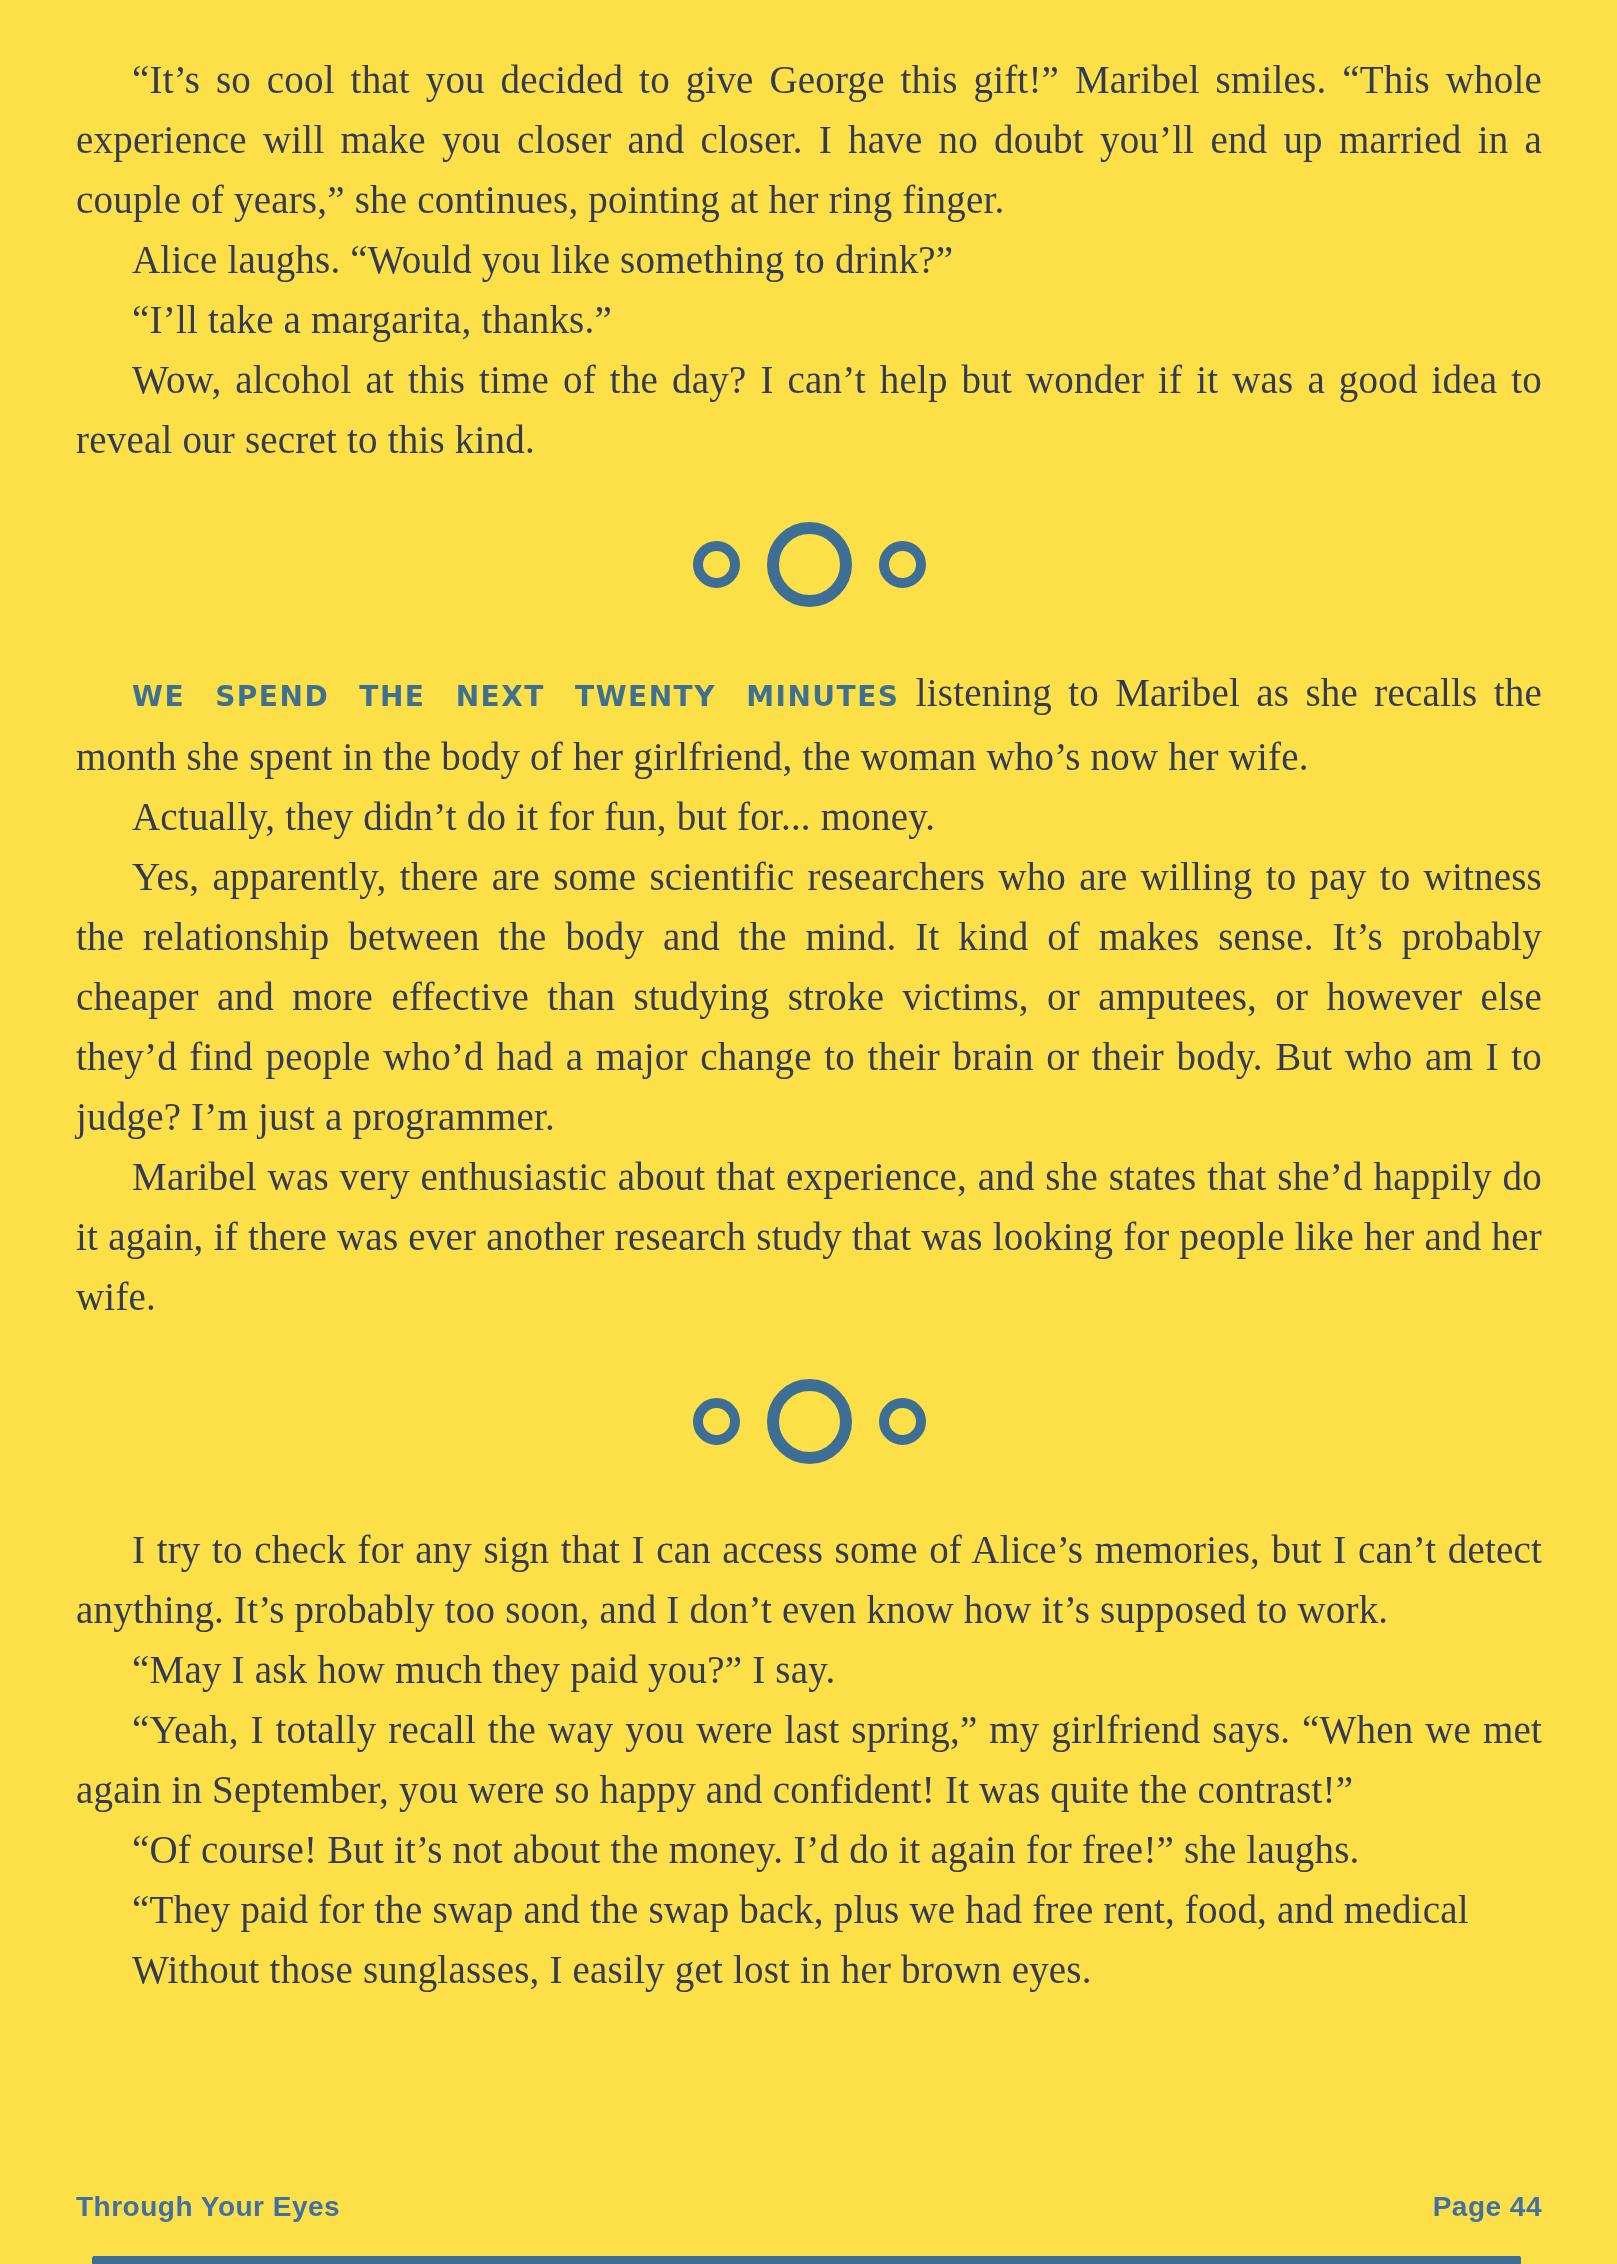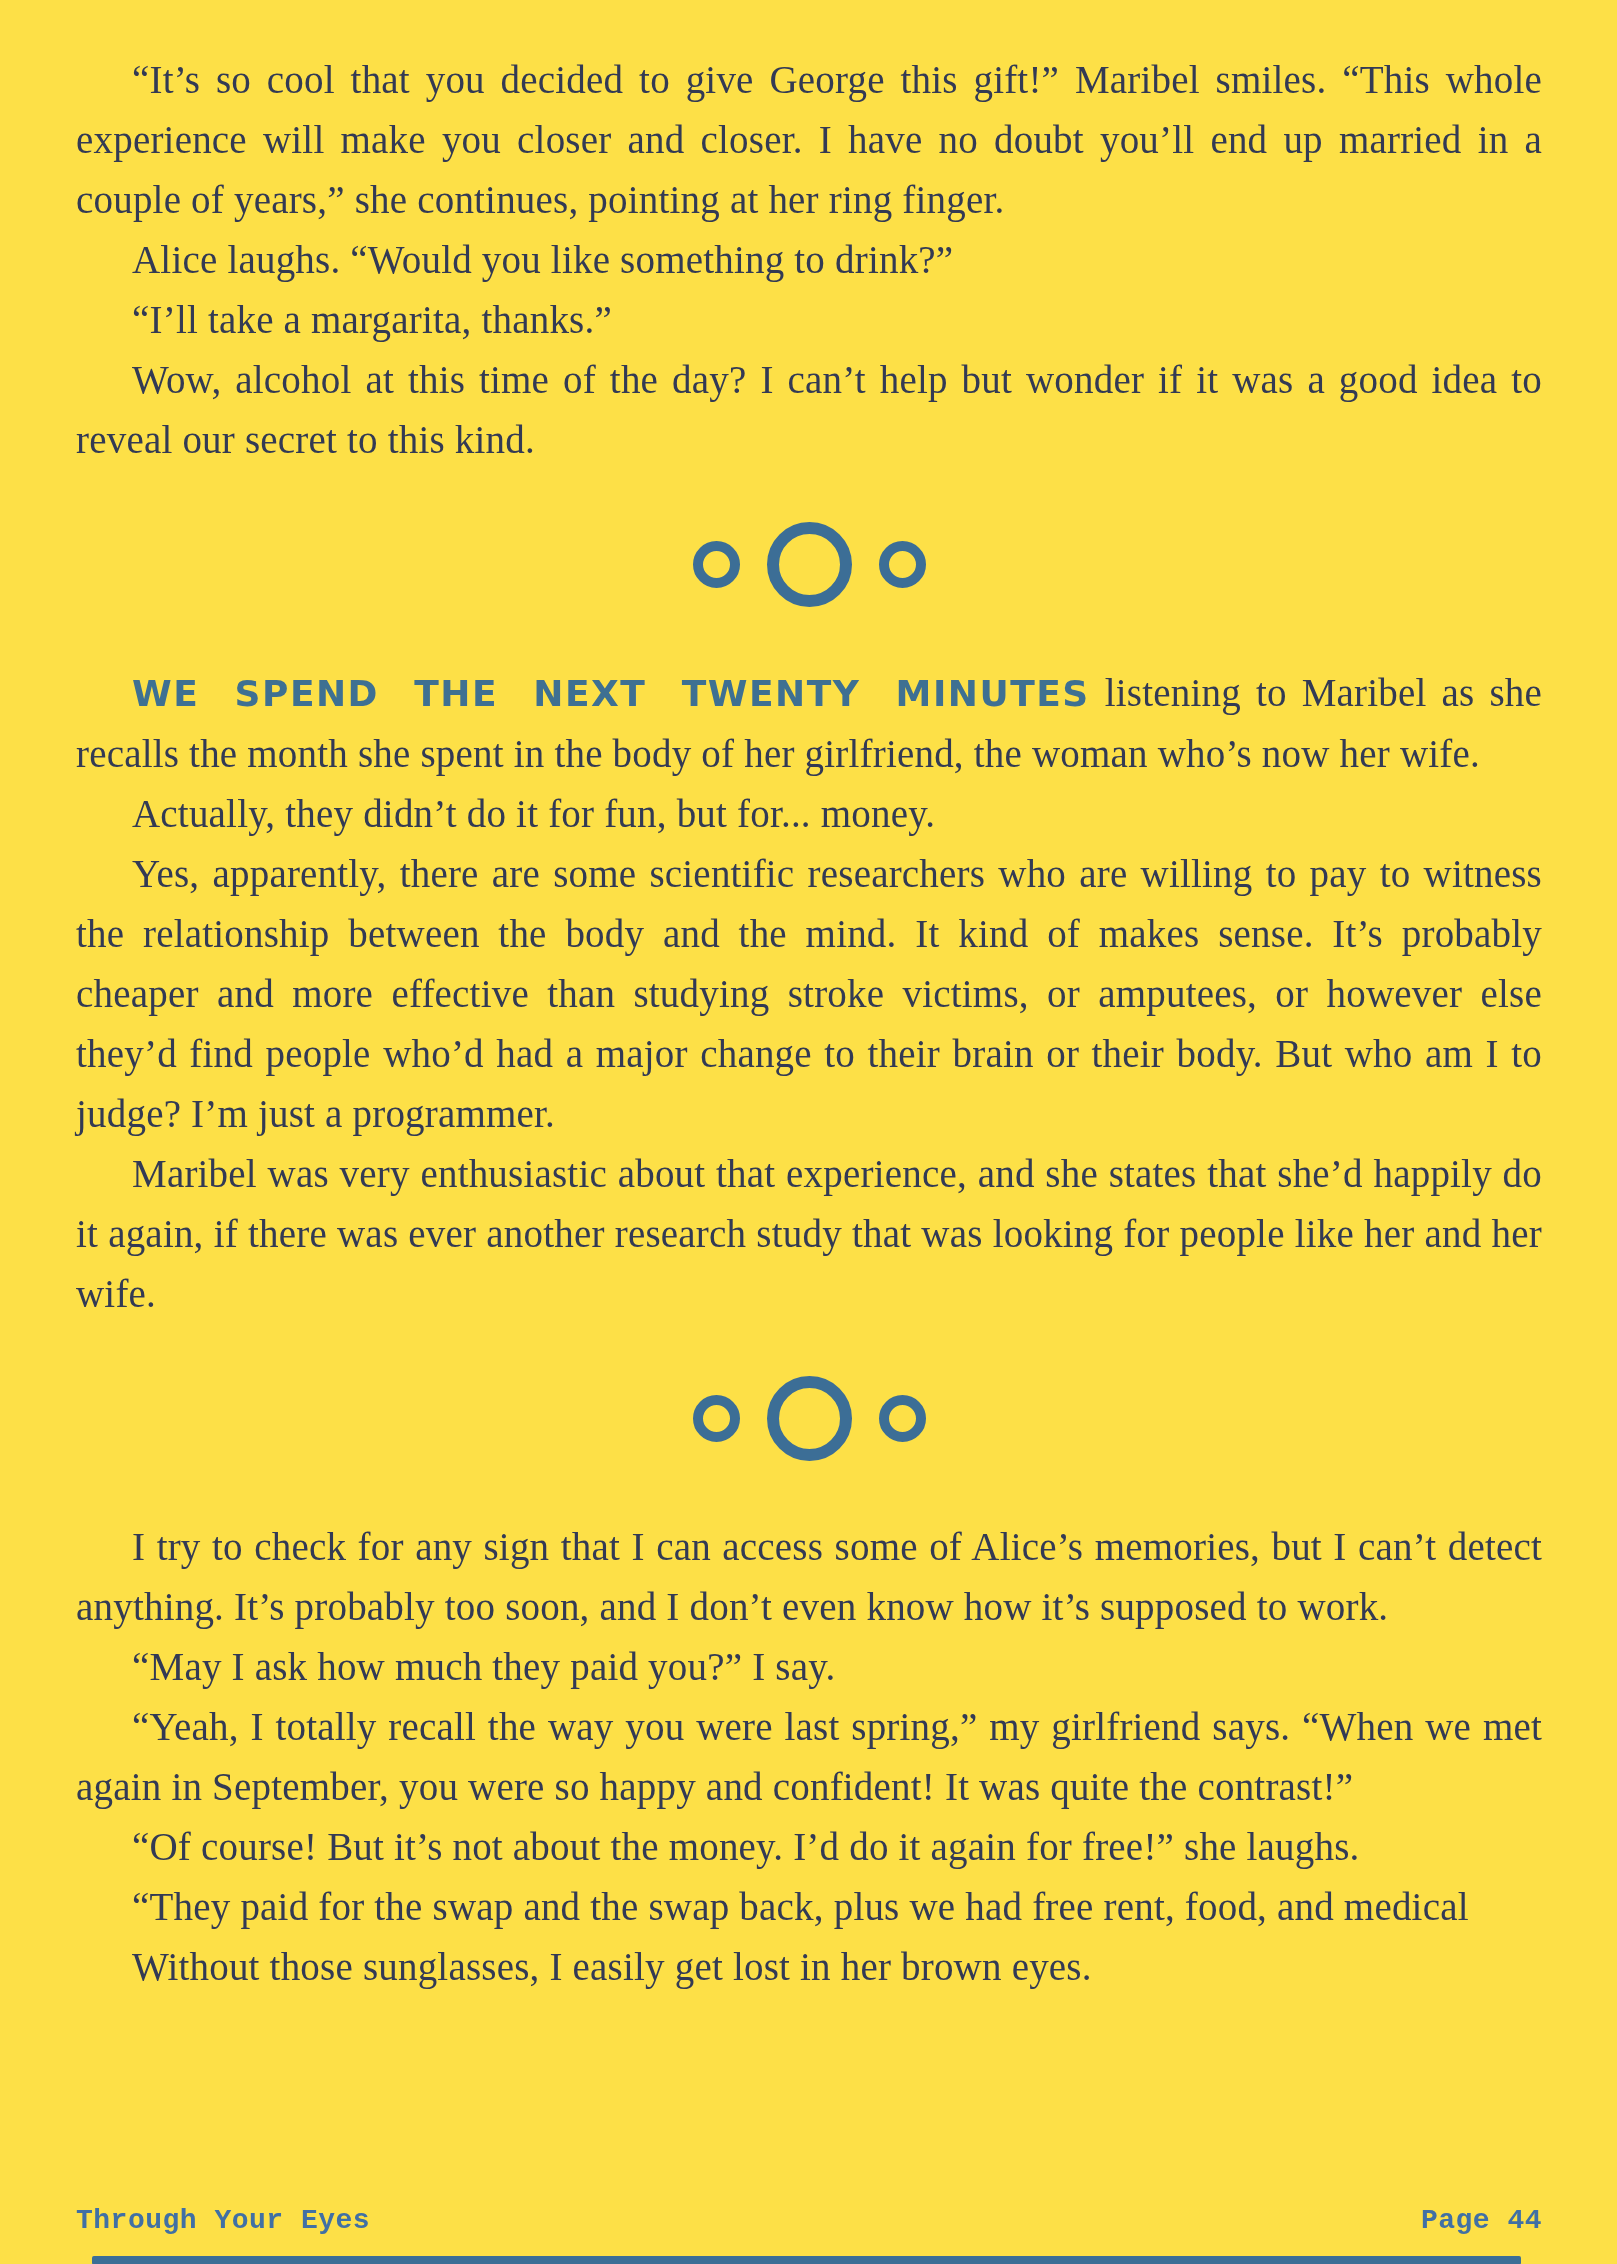"WE SPEND THE NEXT TWENTY" .lead { font-size: 36px -> 28px }
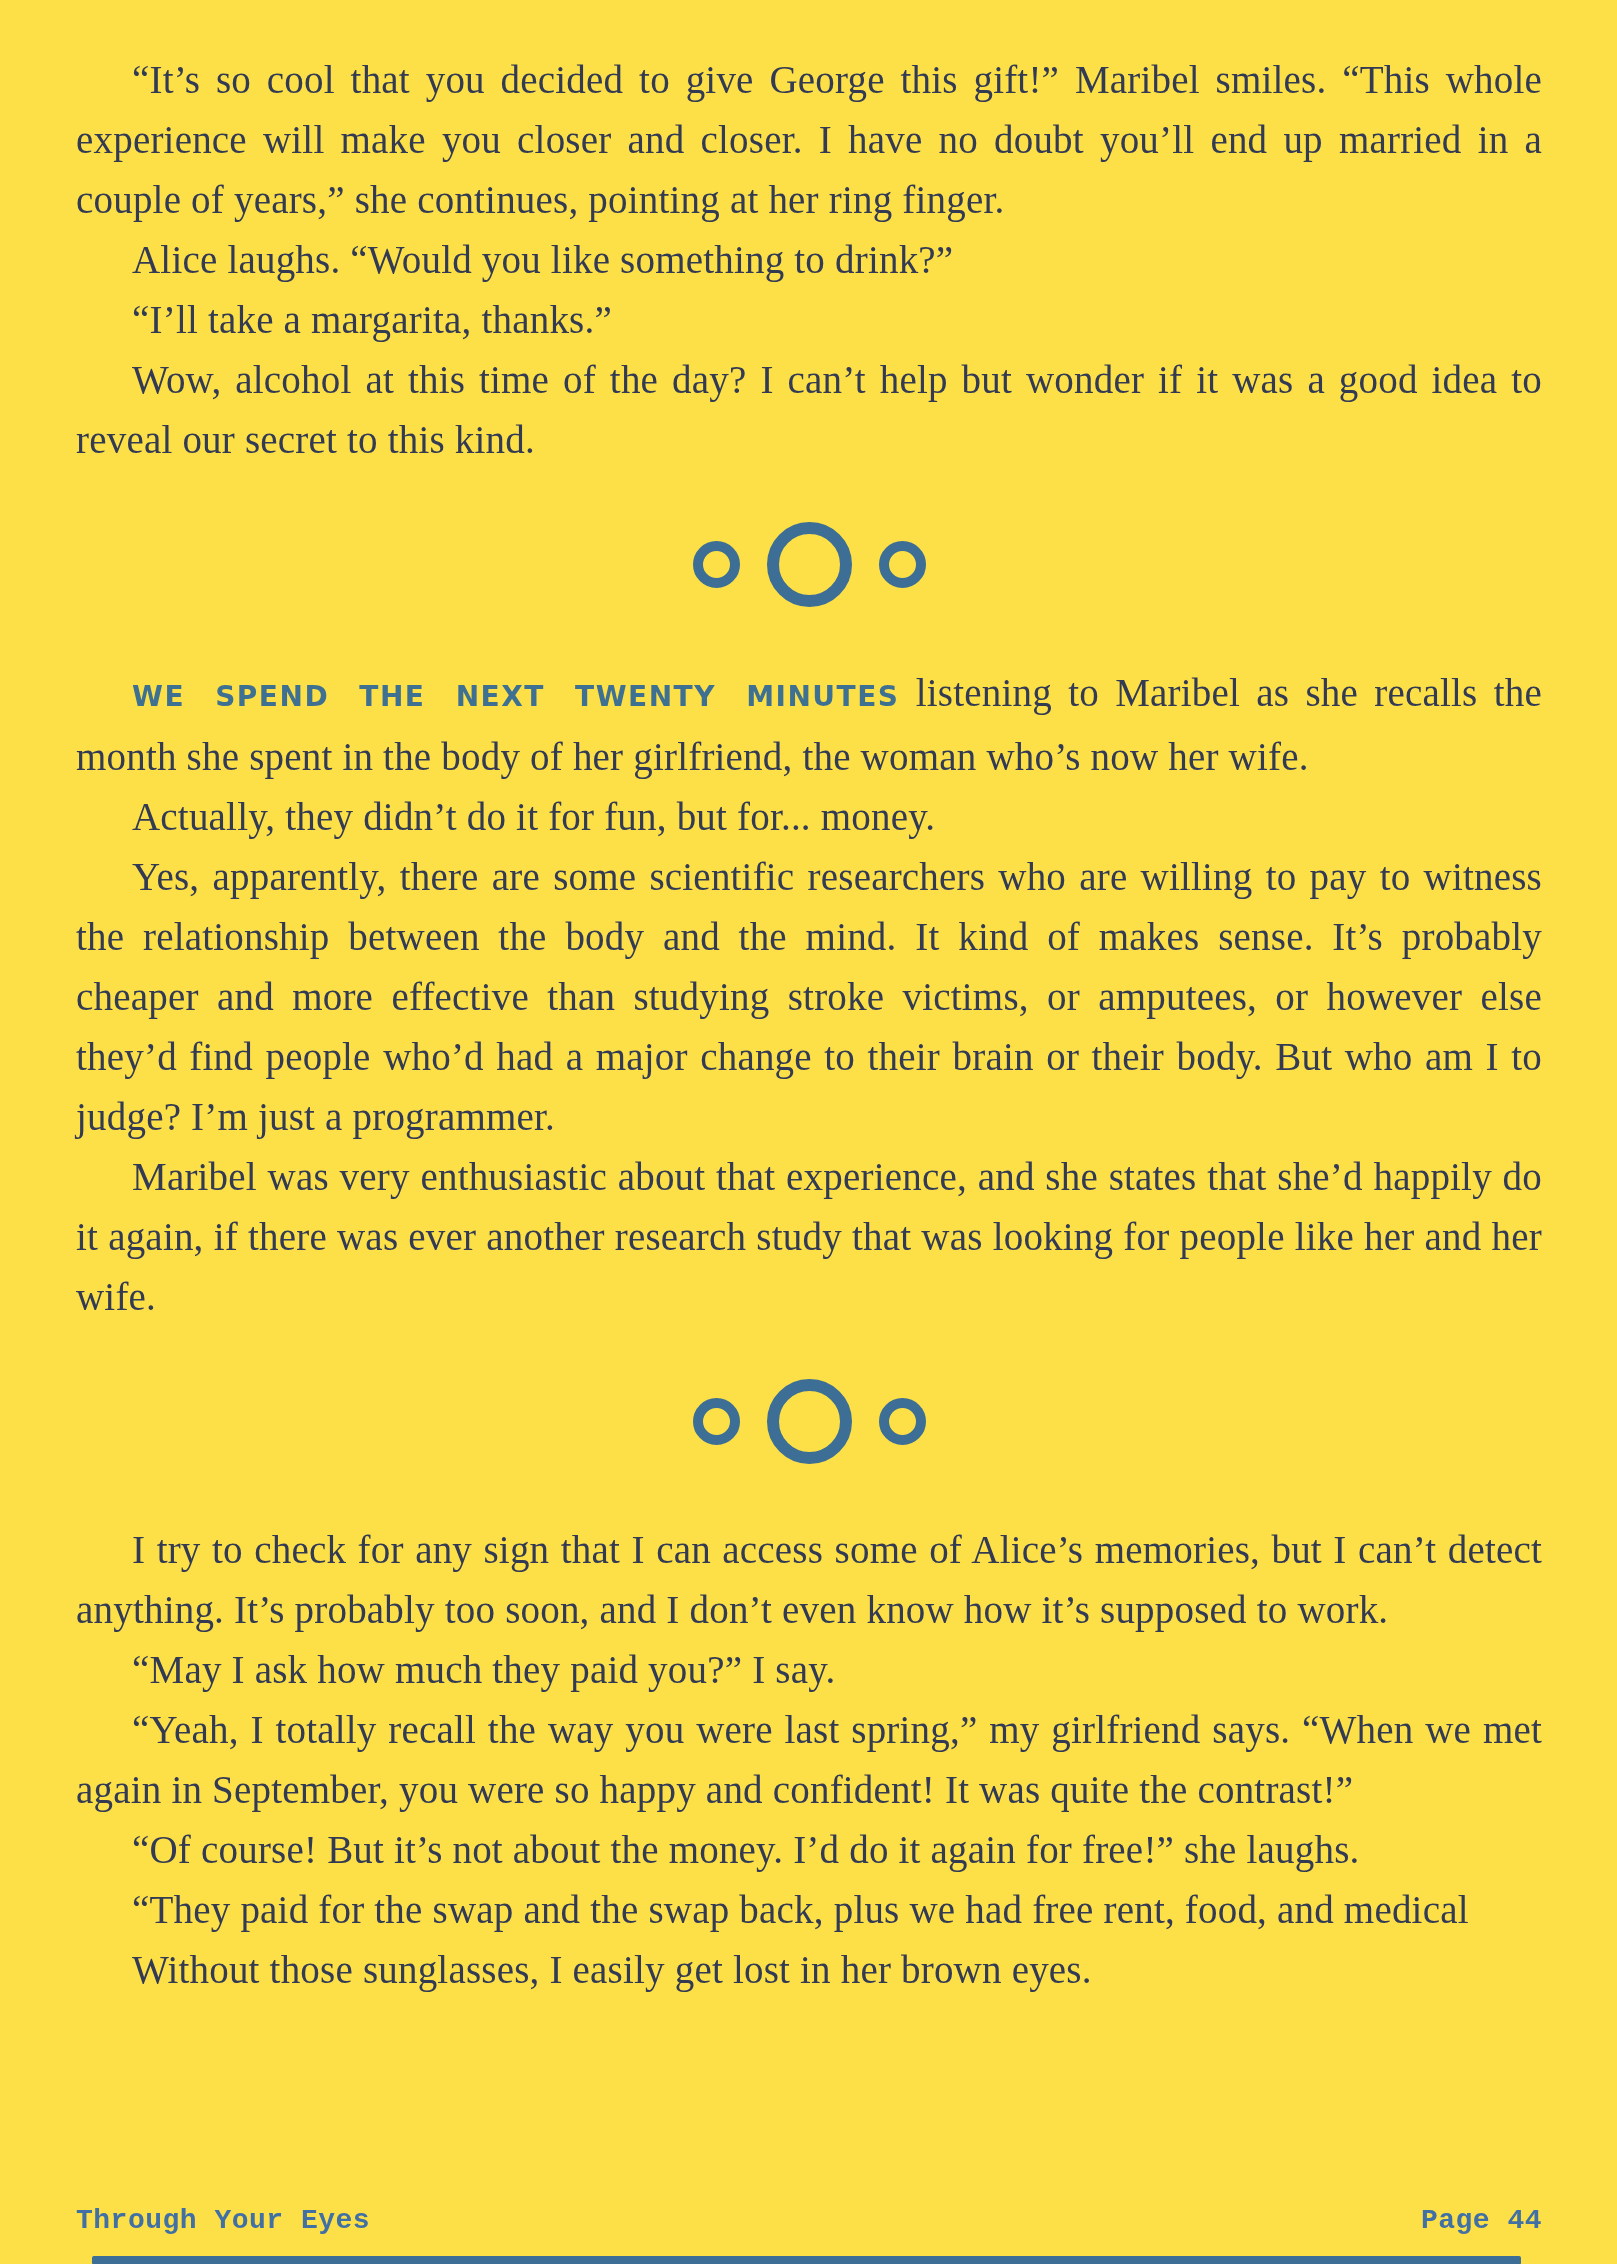"Through Your Eyes" .footer { font-family: Liberation Mono, monospace -> Liberation Sans, sans-serif; padding: 0 76px 29px 76px -> 0 76px 42px 76px }
